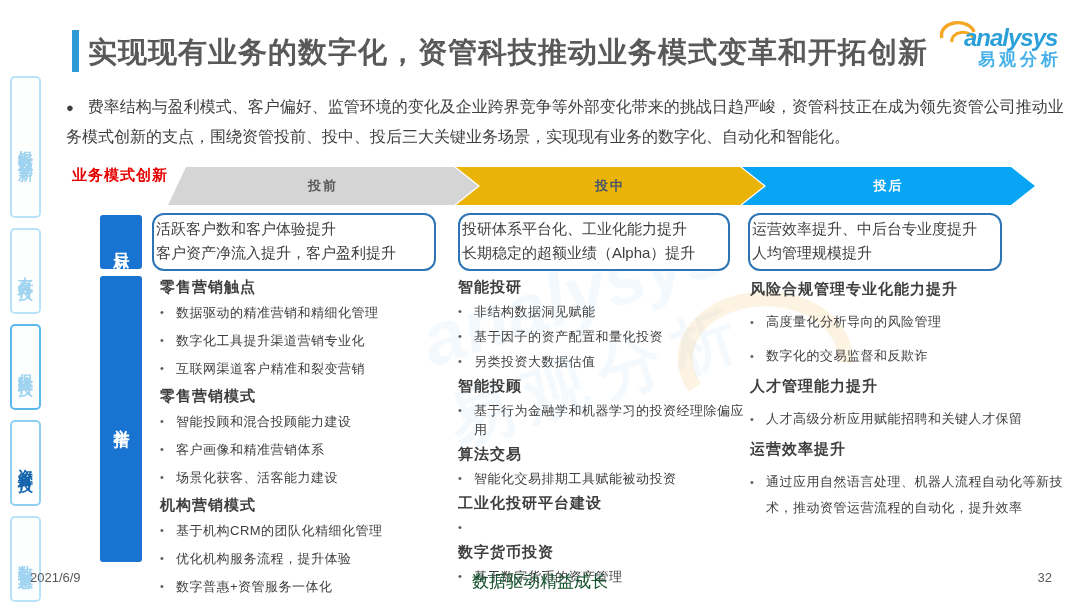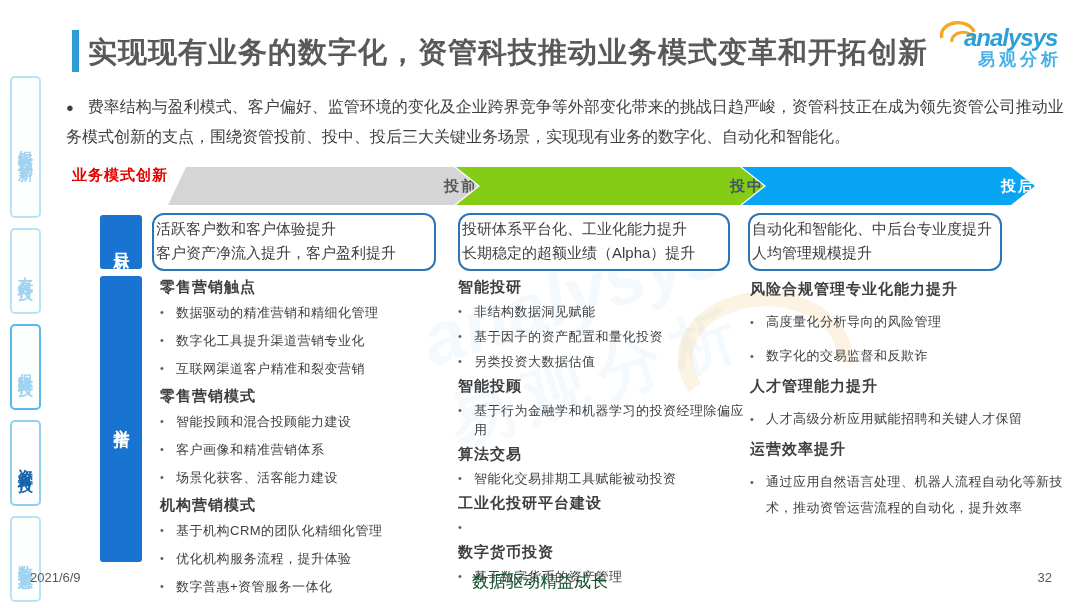"投前" .arrow { font-size: 15px -> 13px; justify-content: flex-end -> center }
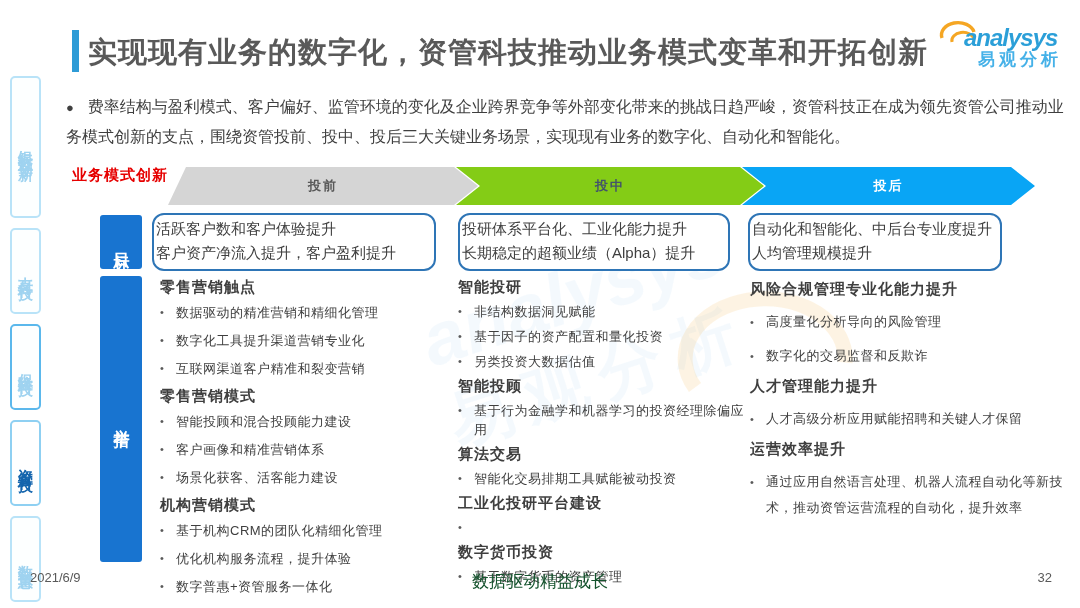"投中" div.arrow { background: #84cc16 -> #eab308 }
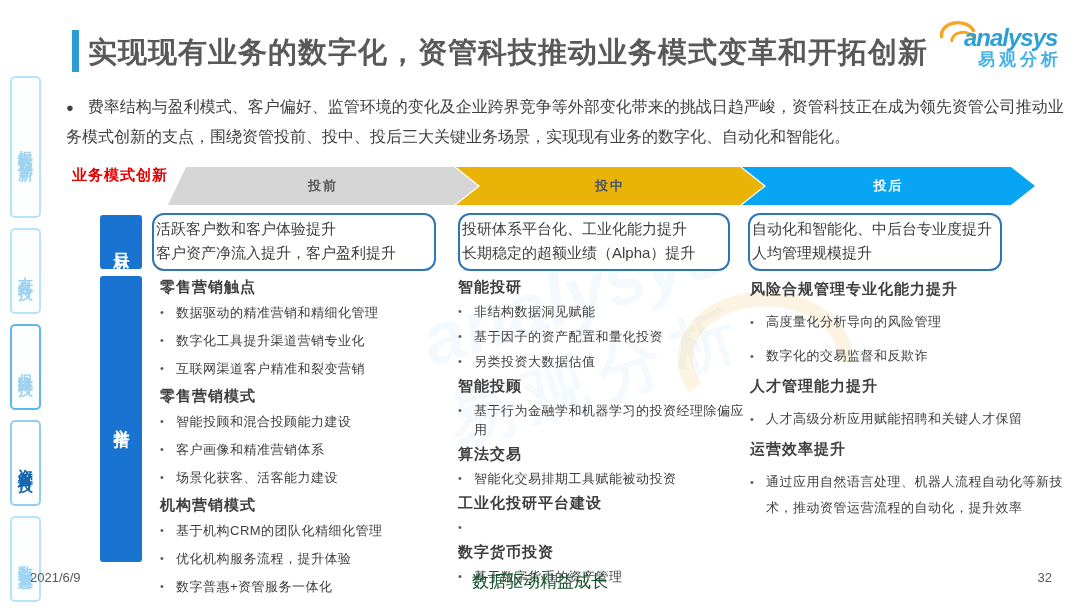"自动化和智能化、中后台专业度提升" div { text: 自动化和智能化 -> 运营效率提升 }
